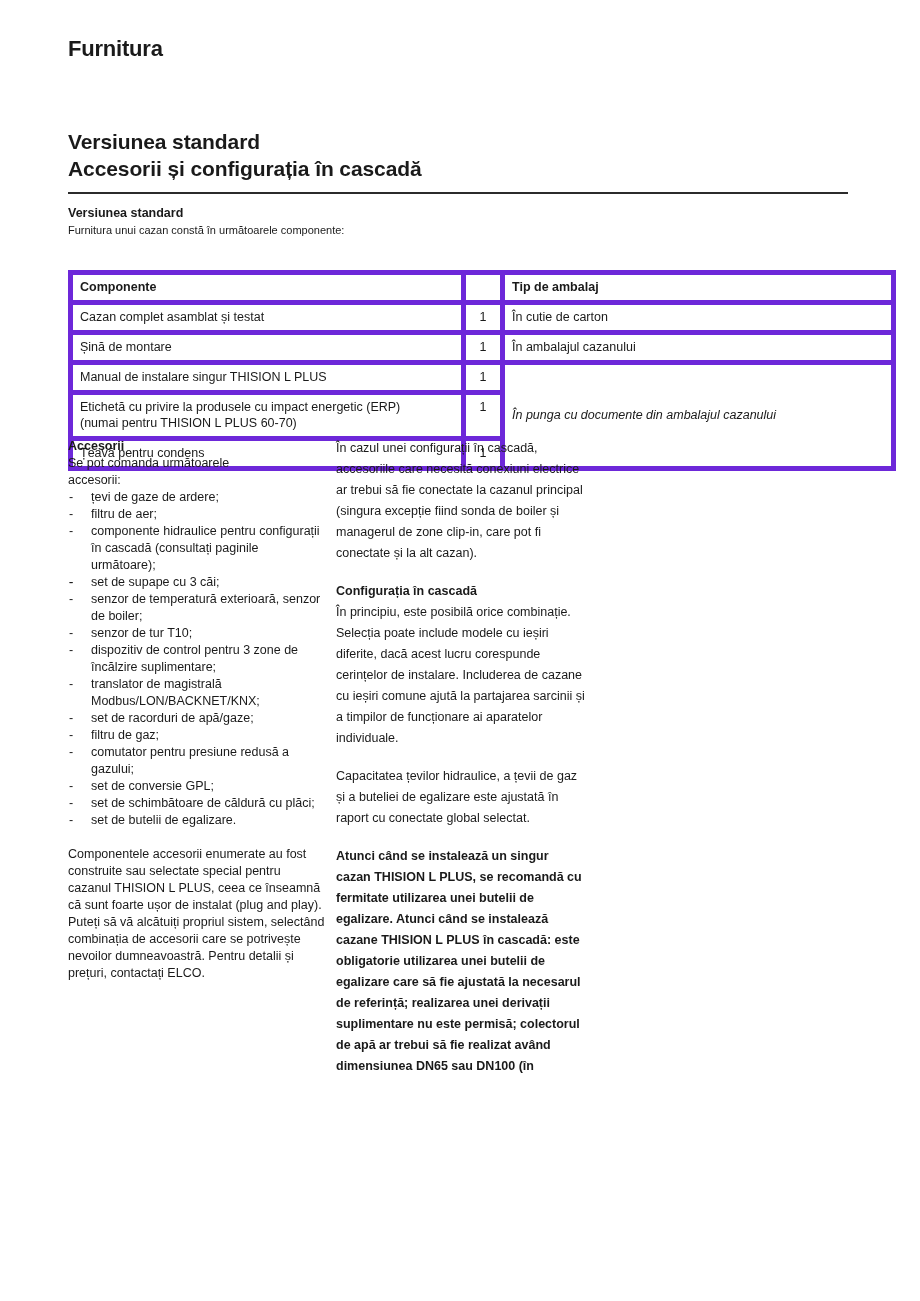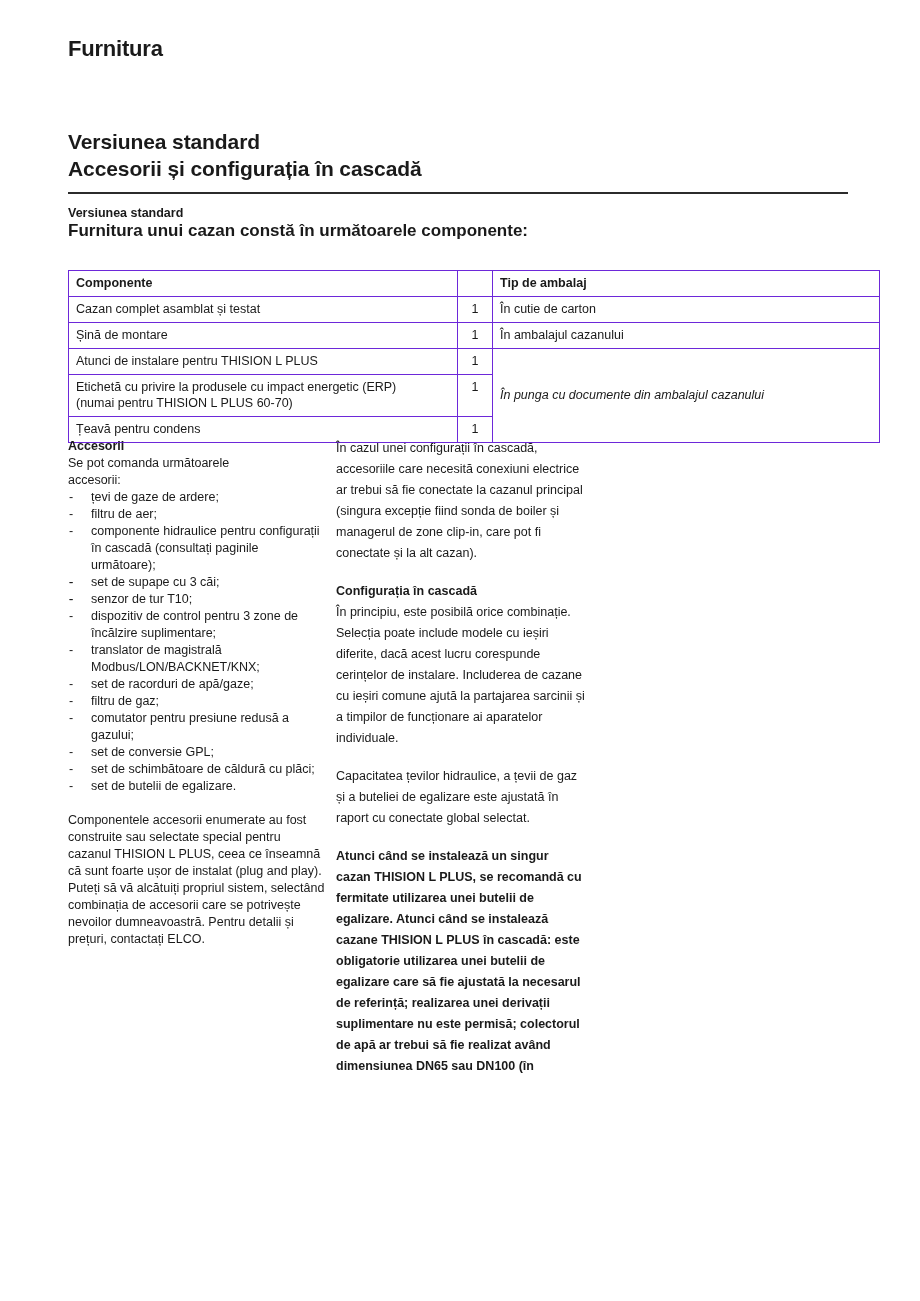"Furnitura unui cazan constă în" .intro-text { font-size: 17px -> 11px; font-weight: bold -> none }
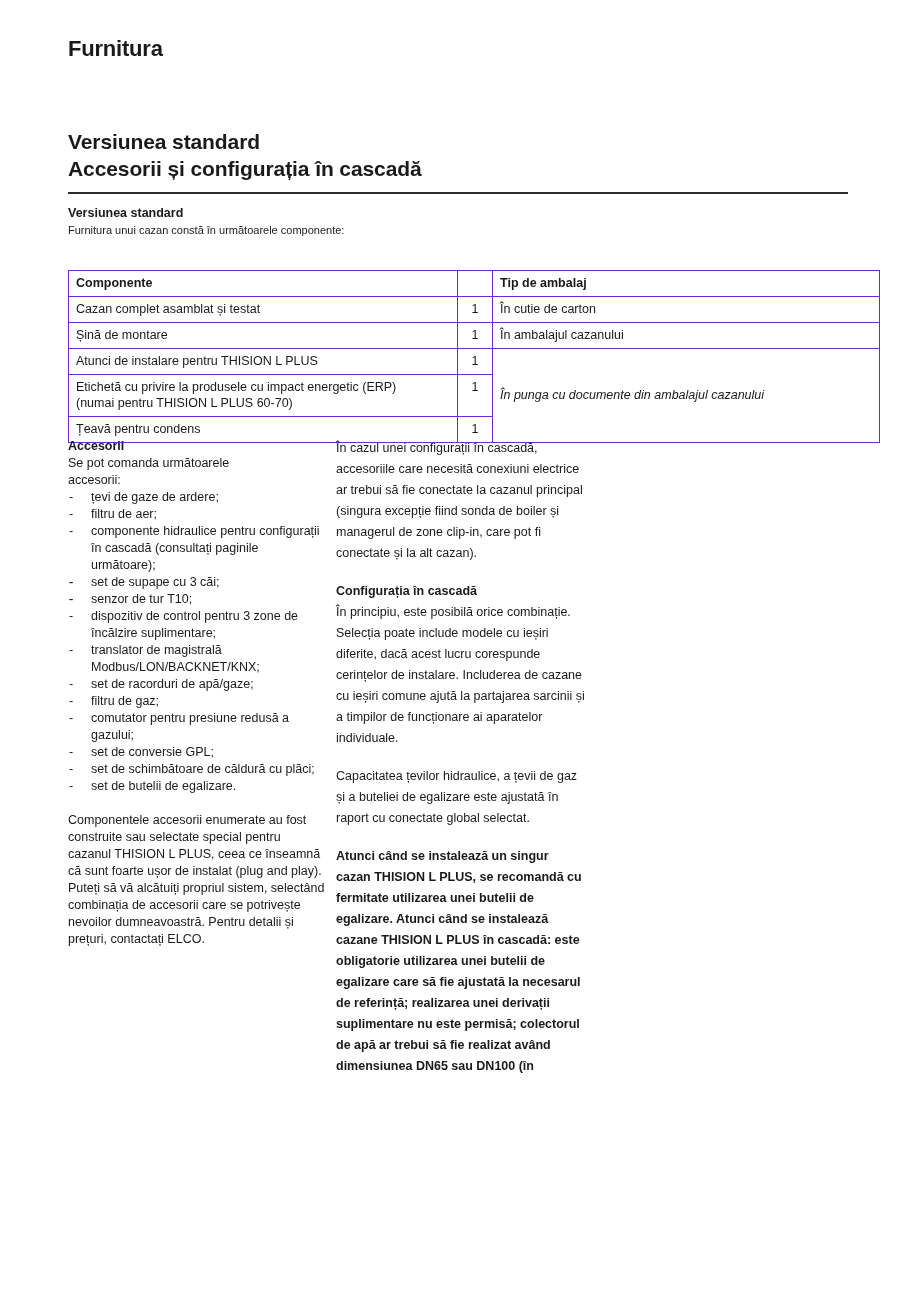"Componente" .pack-table td, .pack-table th { border: 1px solid #6d28d9 -> 5px solid #6d28d9 }
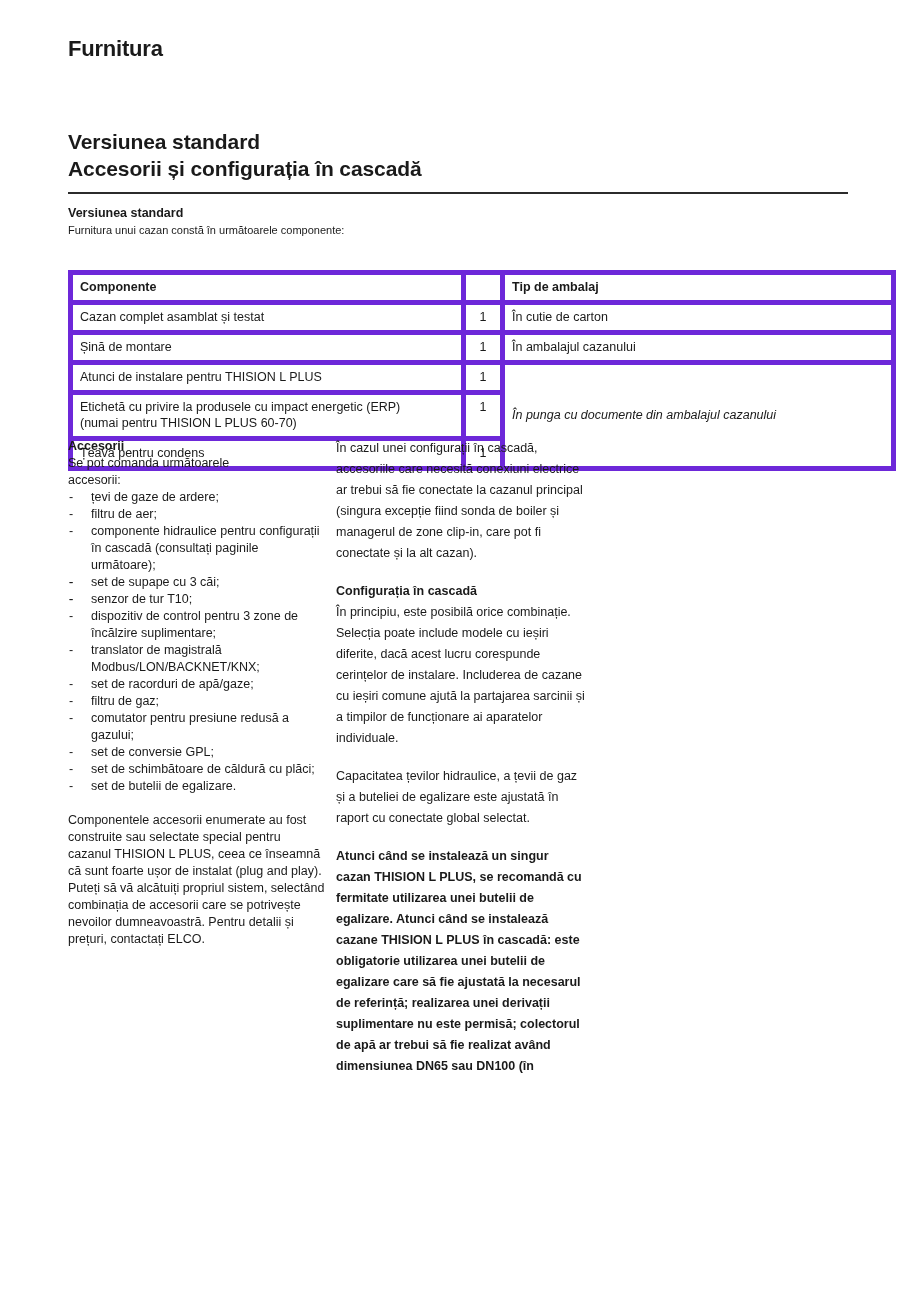"Atunci de instalare pentru THISION" td.col-comp { text: Atunci de instalare pentru -> Manual de instalare singur }
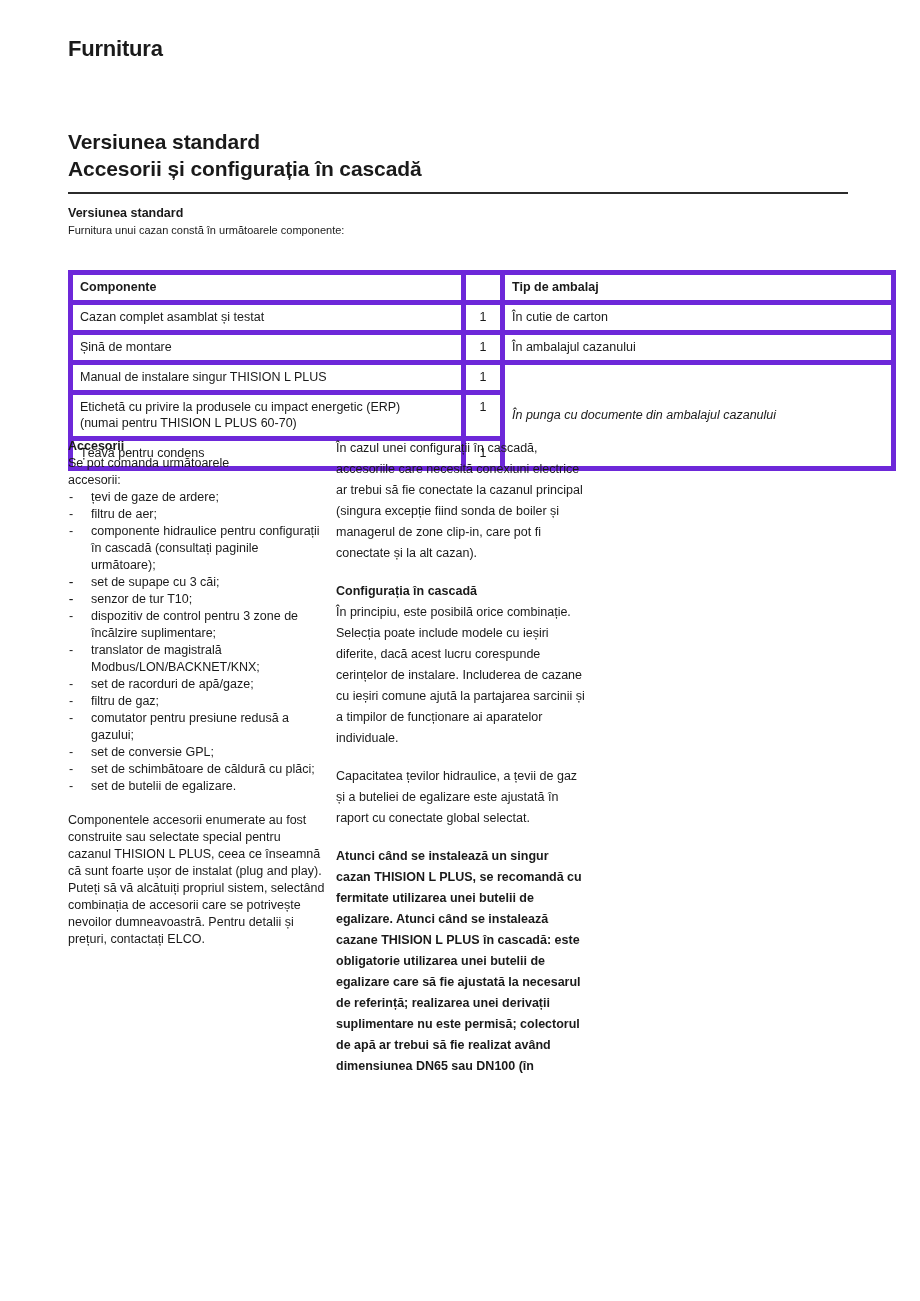"senzor de temperatură exterioară, senzor" span { html: none -> <span>senzor de temperatură exterioară, senzor de boiler;</span> }
